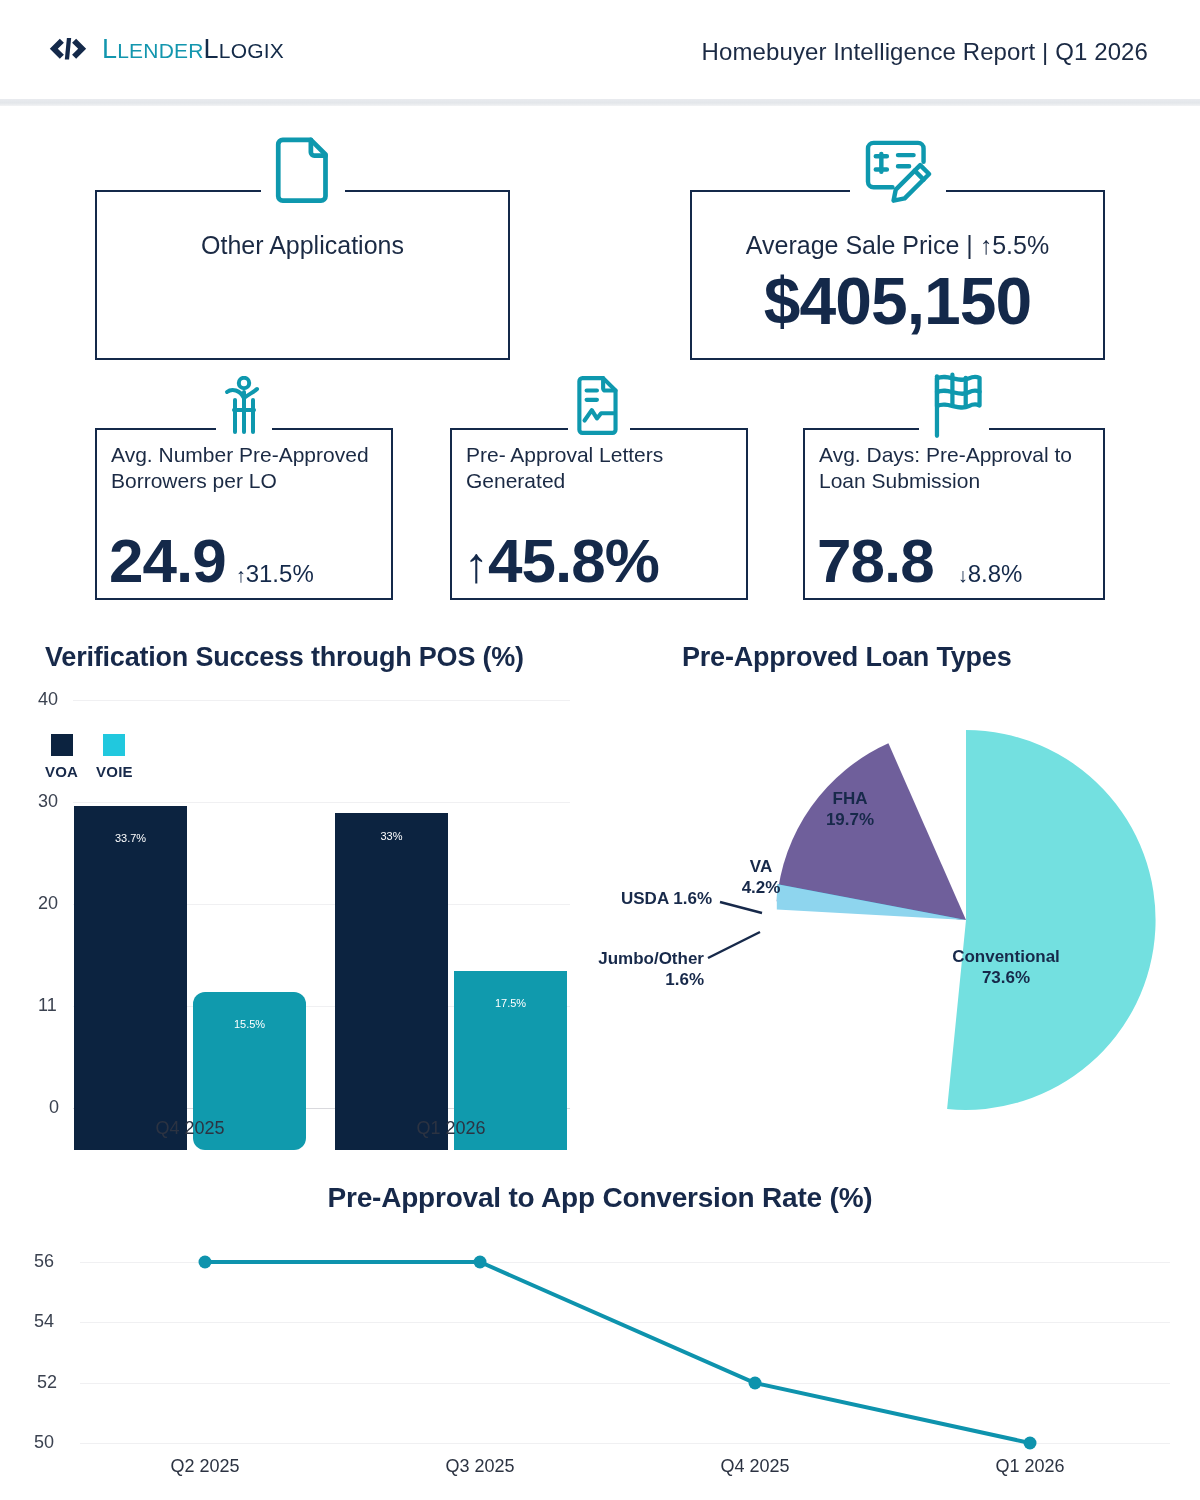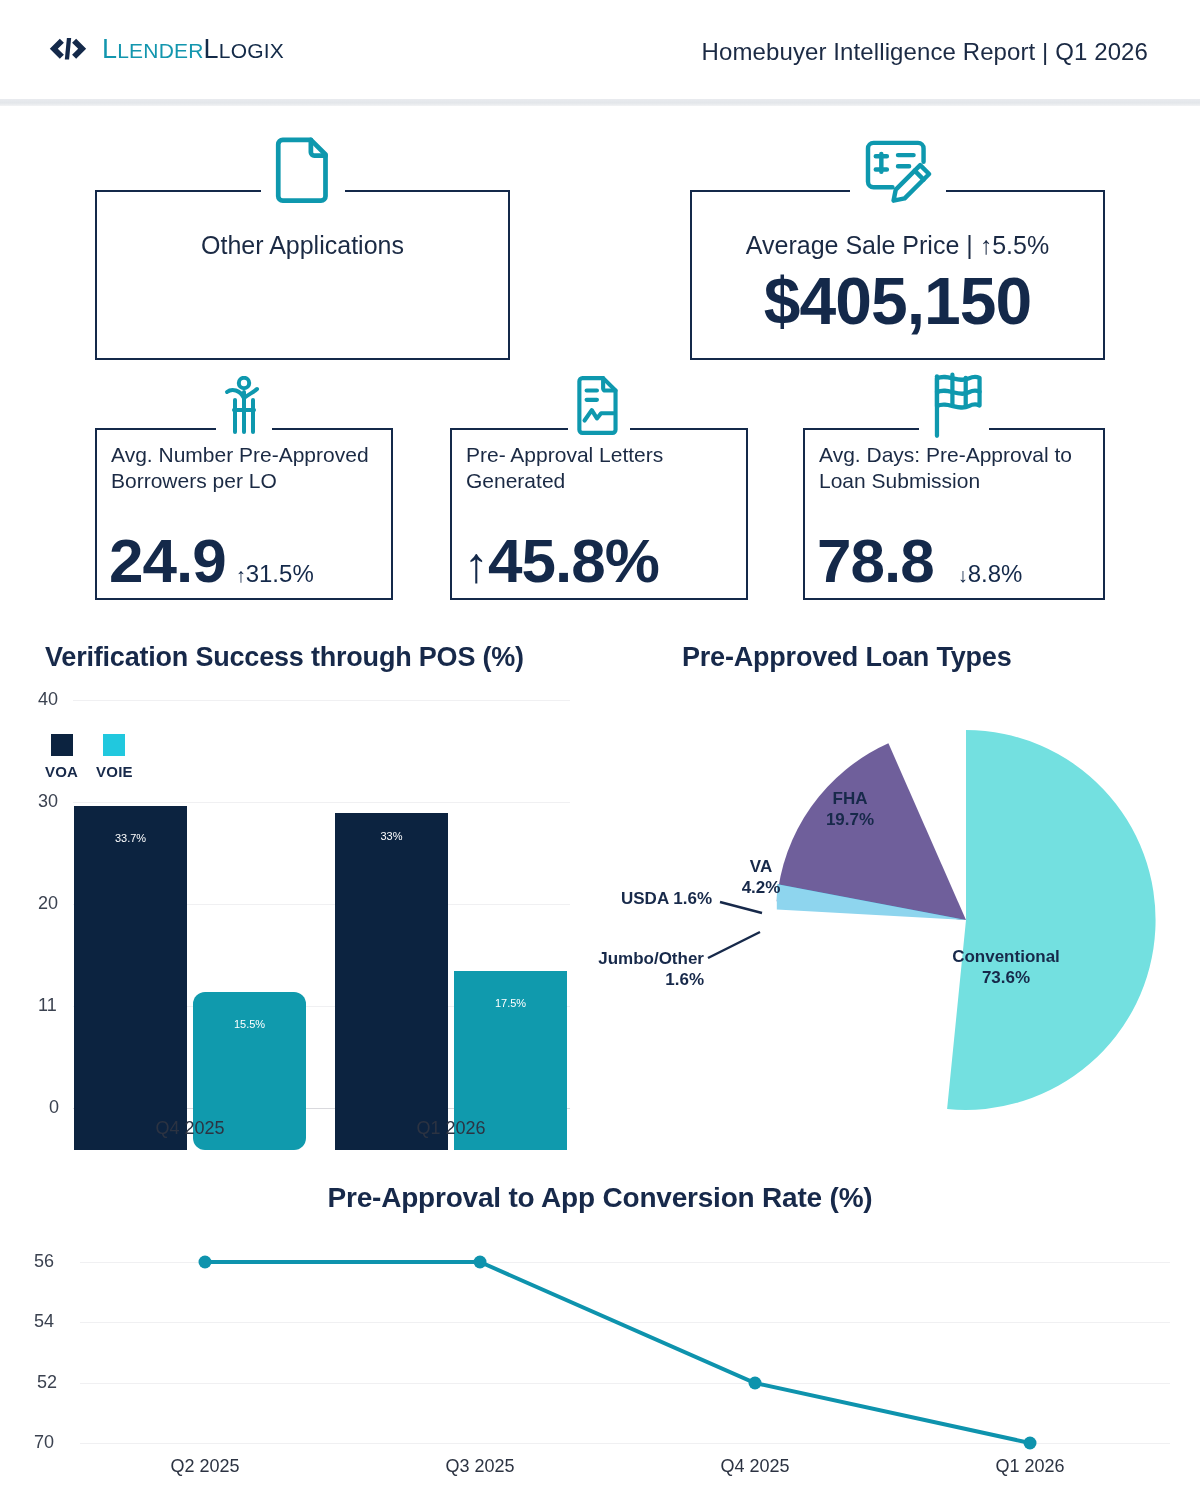"70" div.tick { text: 70 -> 50 }
